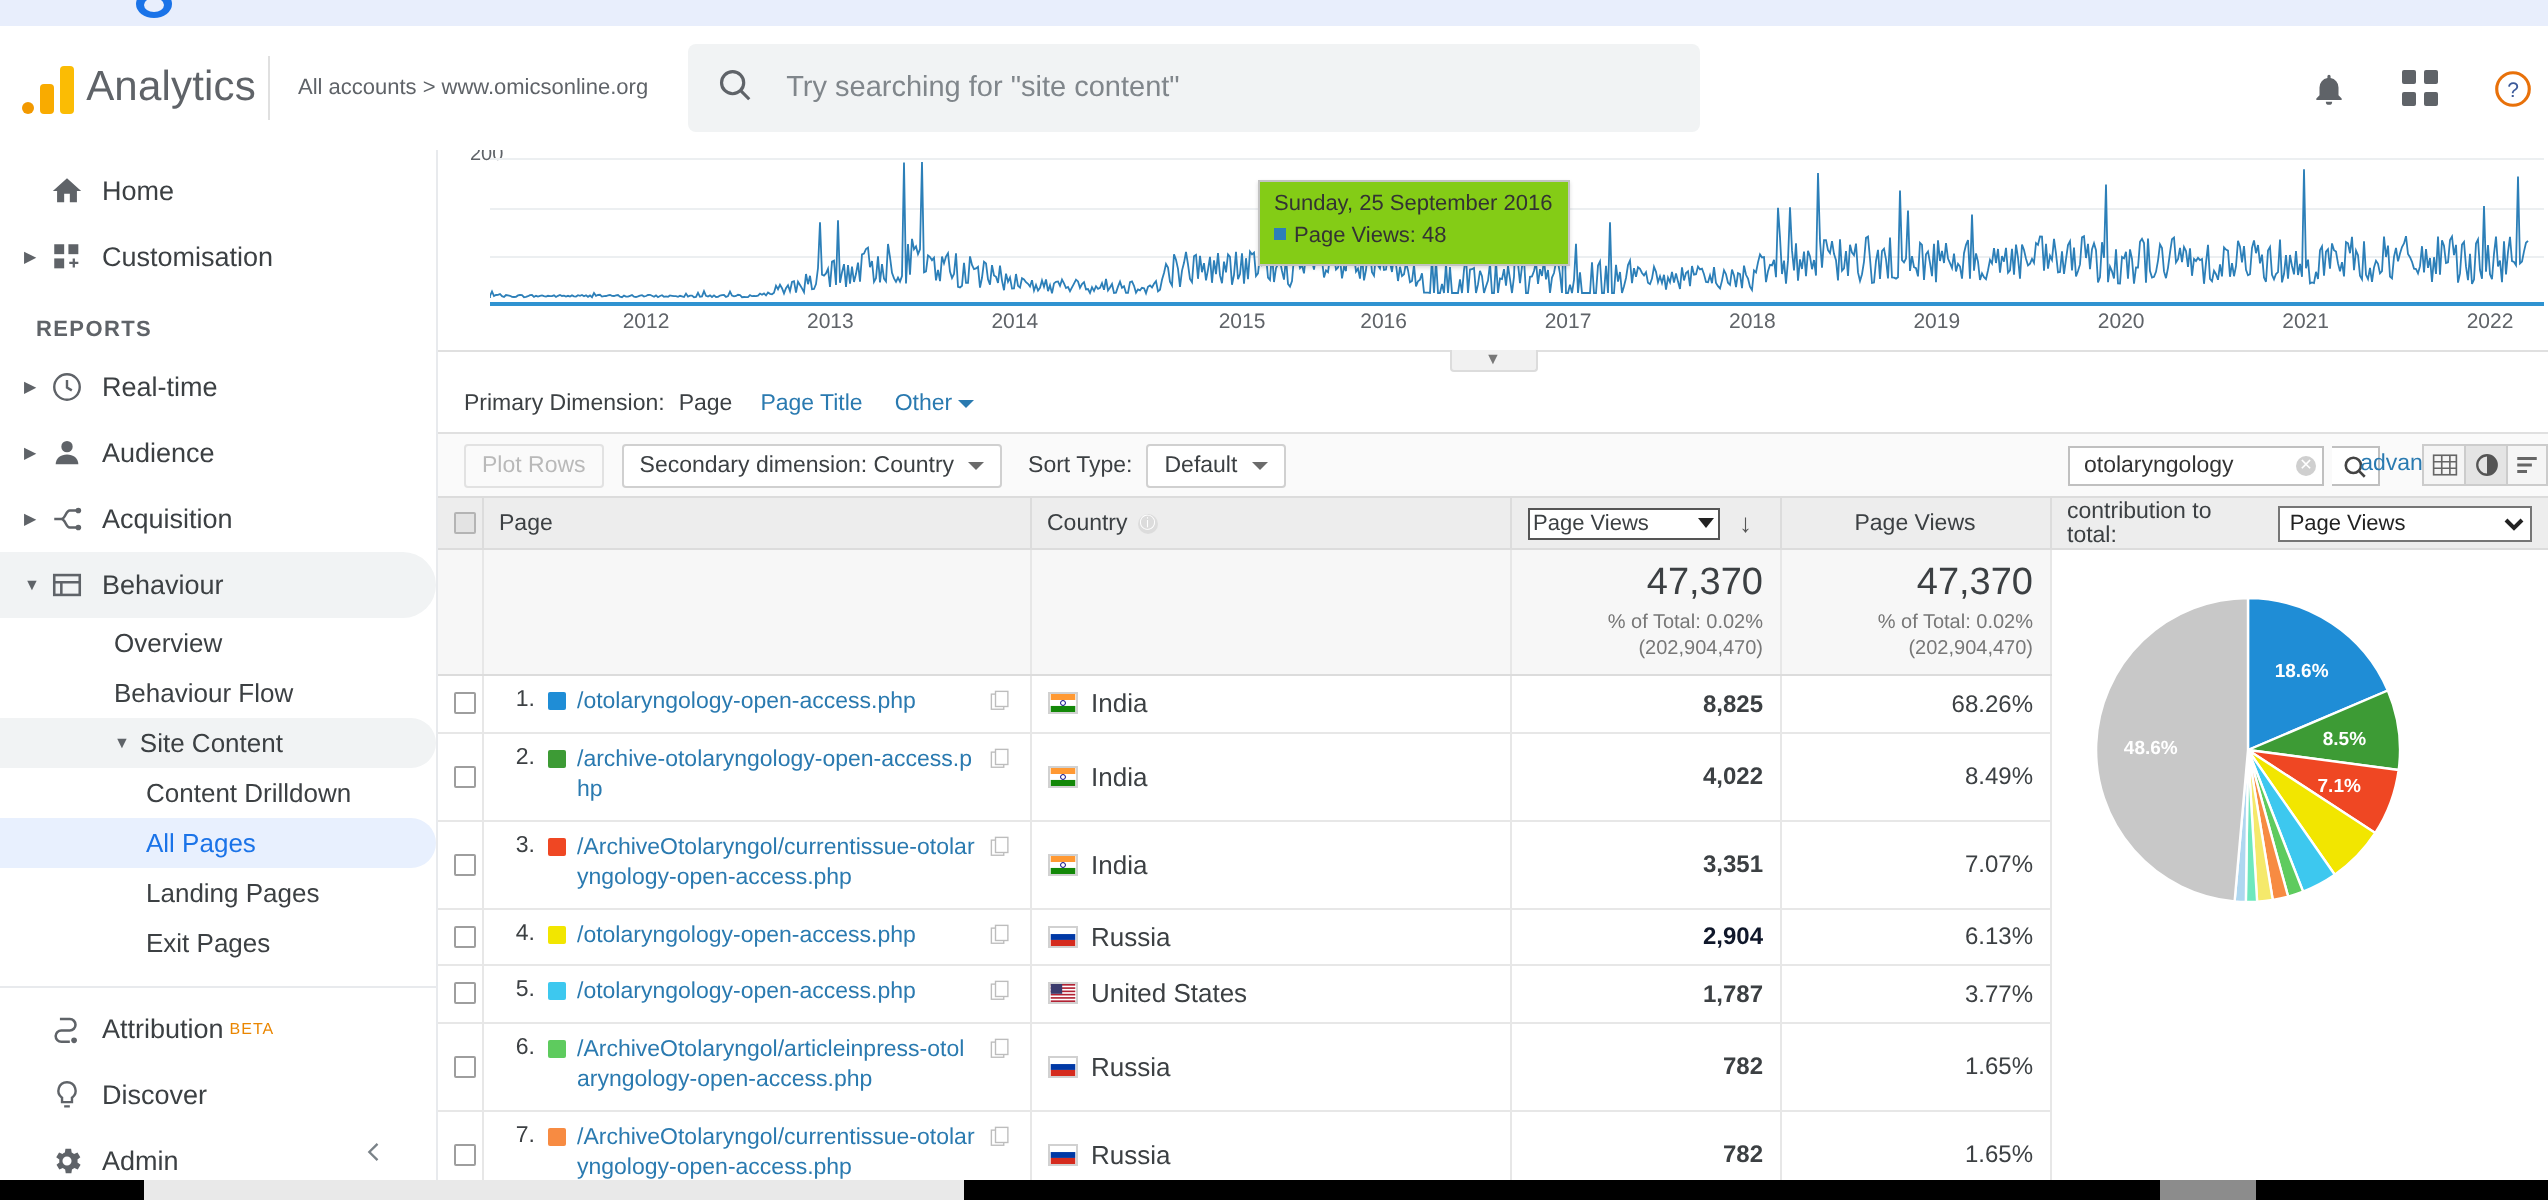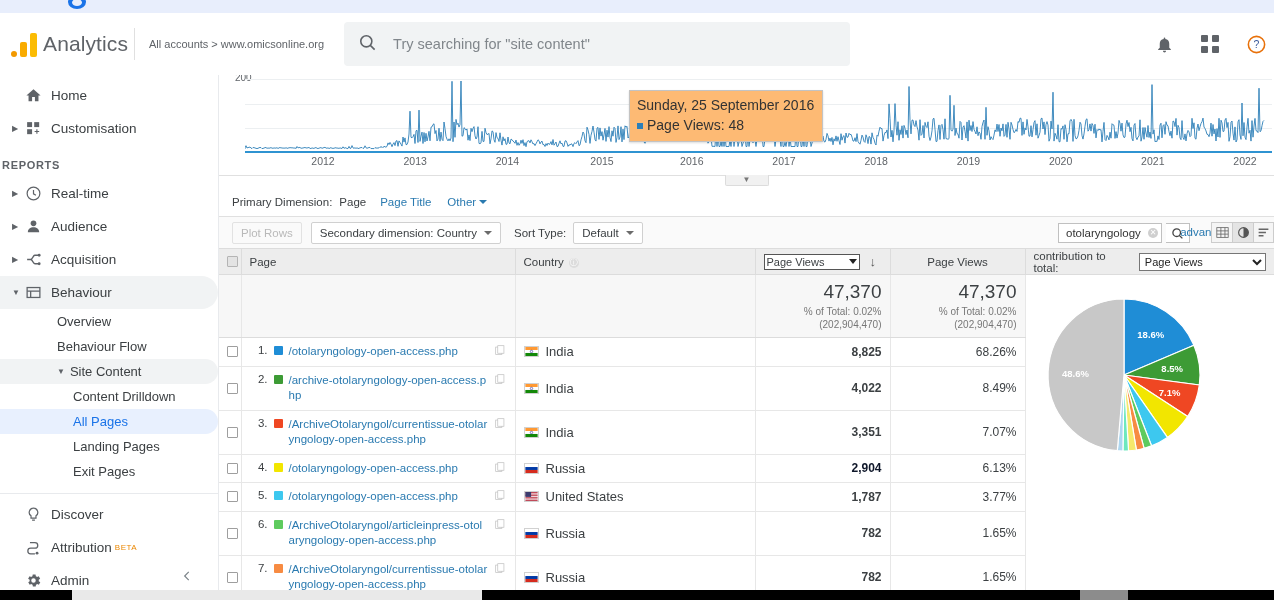"Sunday, 25 September 2016" .tooltip { background: #fdba74 -> #84cc16; font-size: 14px -> 11px }
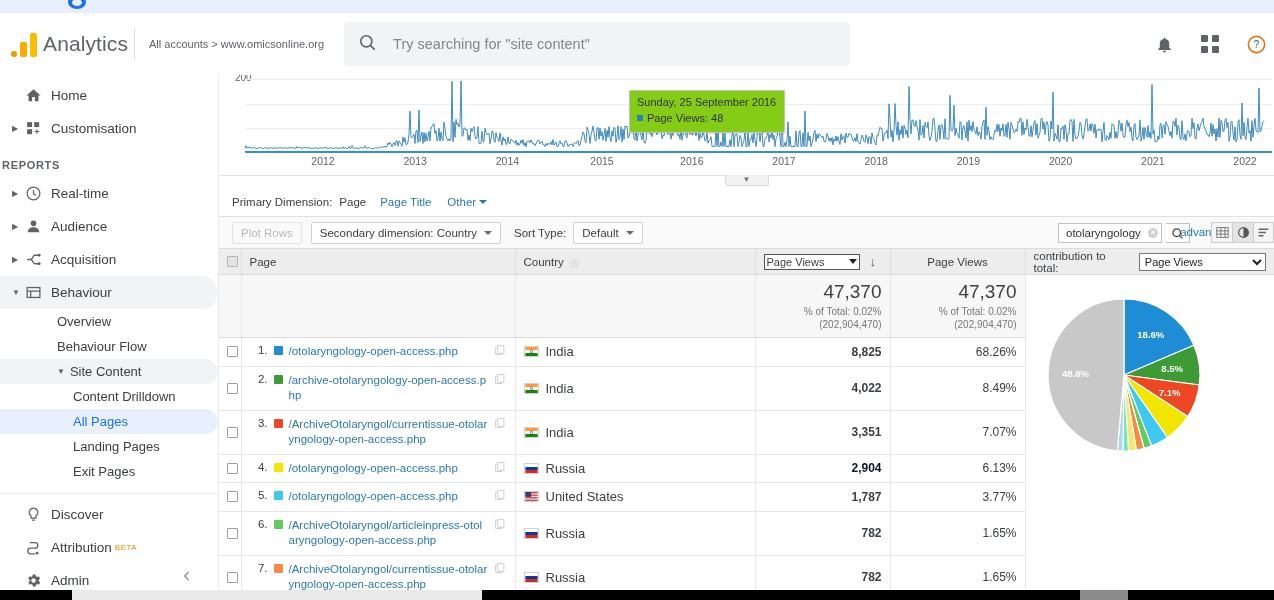"REPORTS" .section-lbl { padding: 14px 0 6px 2px -> 14px 0 6px 18px }
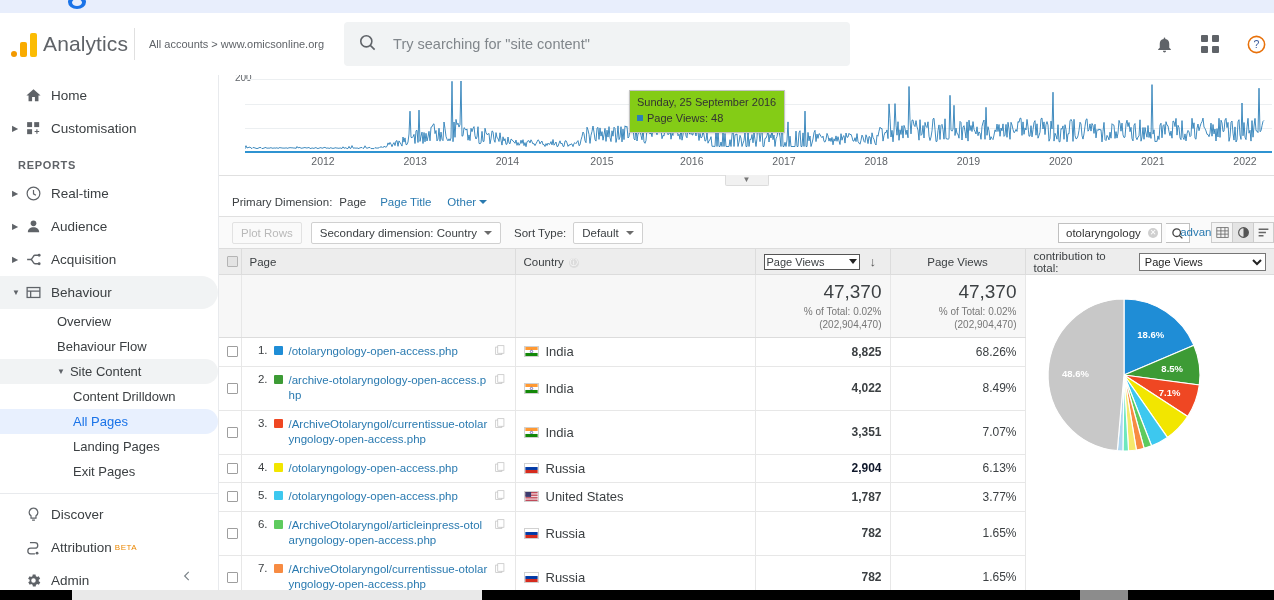"2015" span { left: 357px -> 376px }
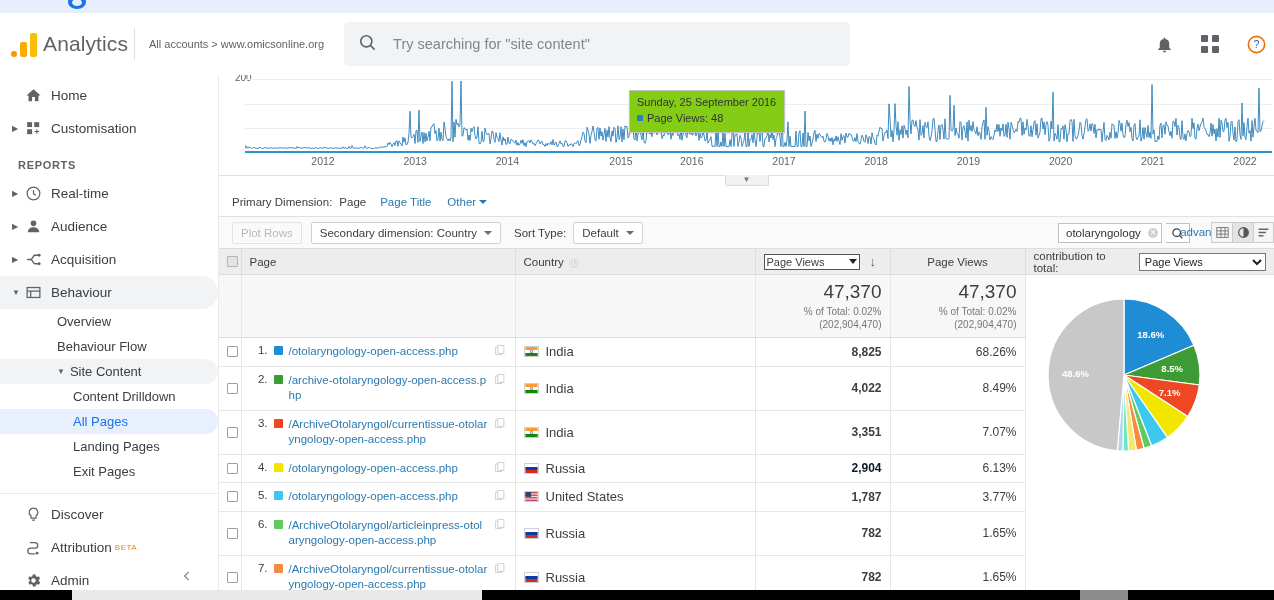"otolaryngology" .srch-box { width: 104px -> 128px }
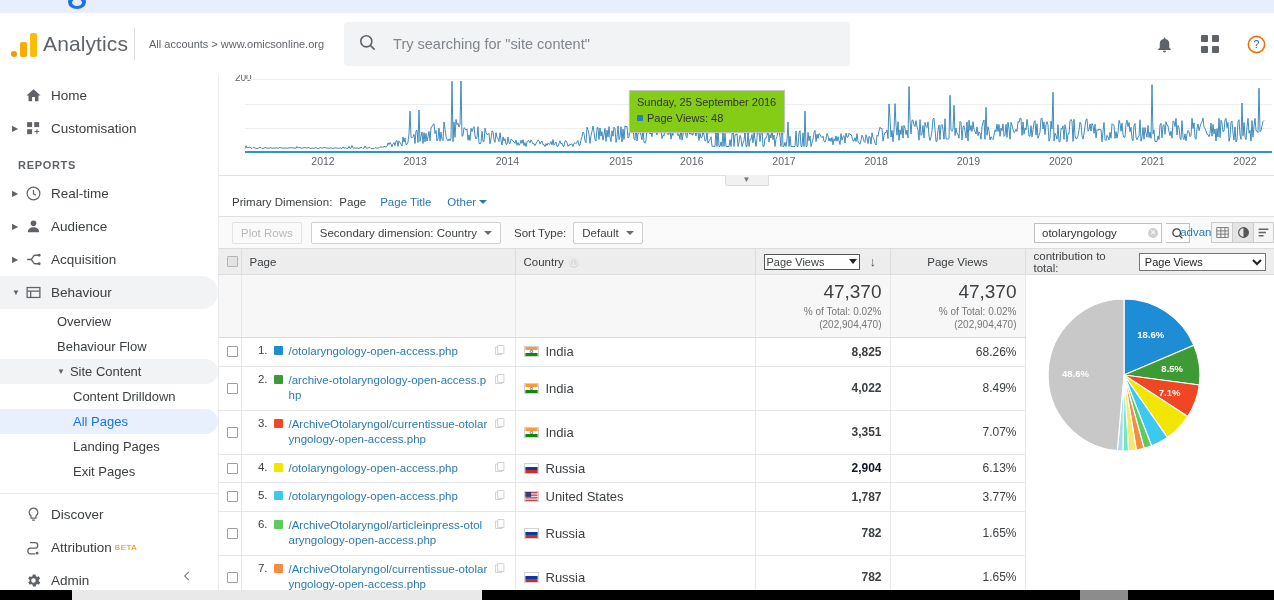"Discover" div.nav-item { order: before "Attribution" -> after "Attribution" }
